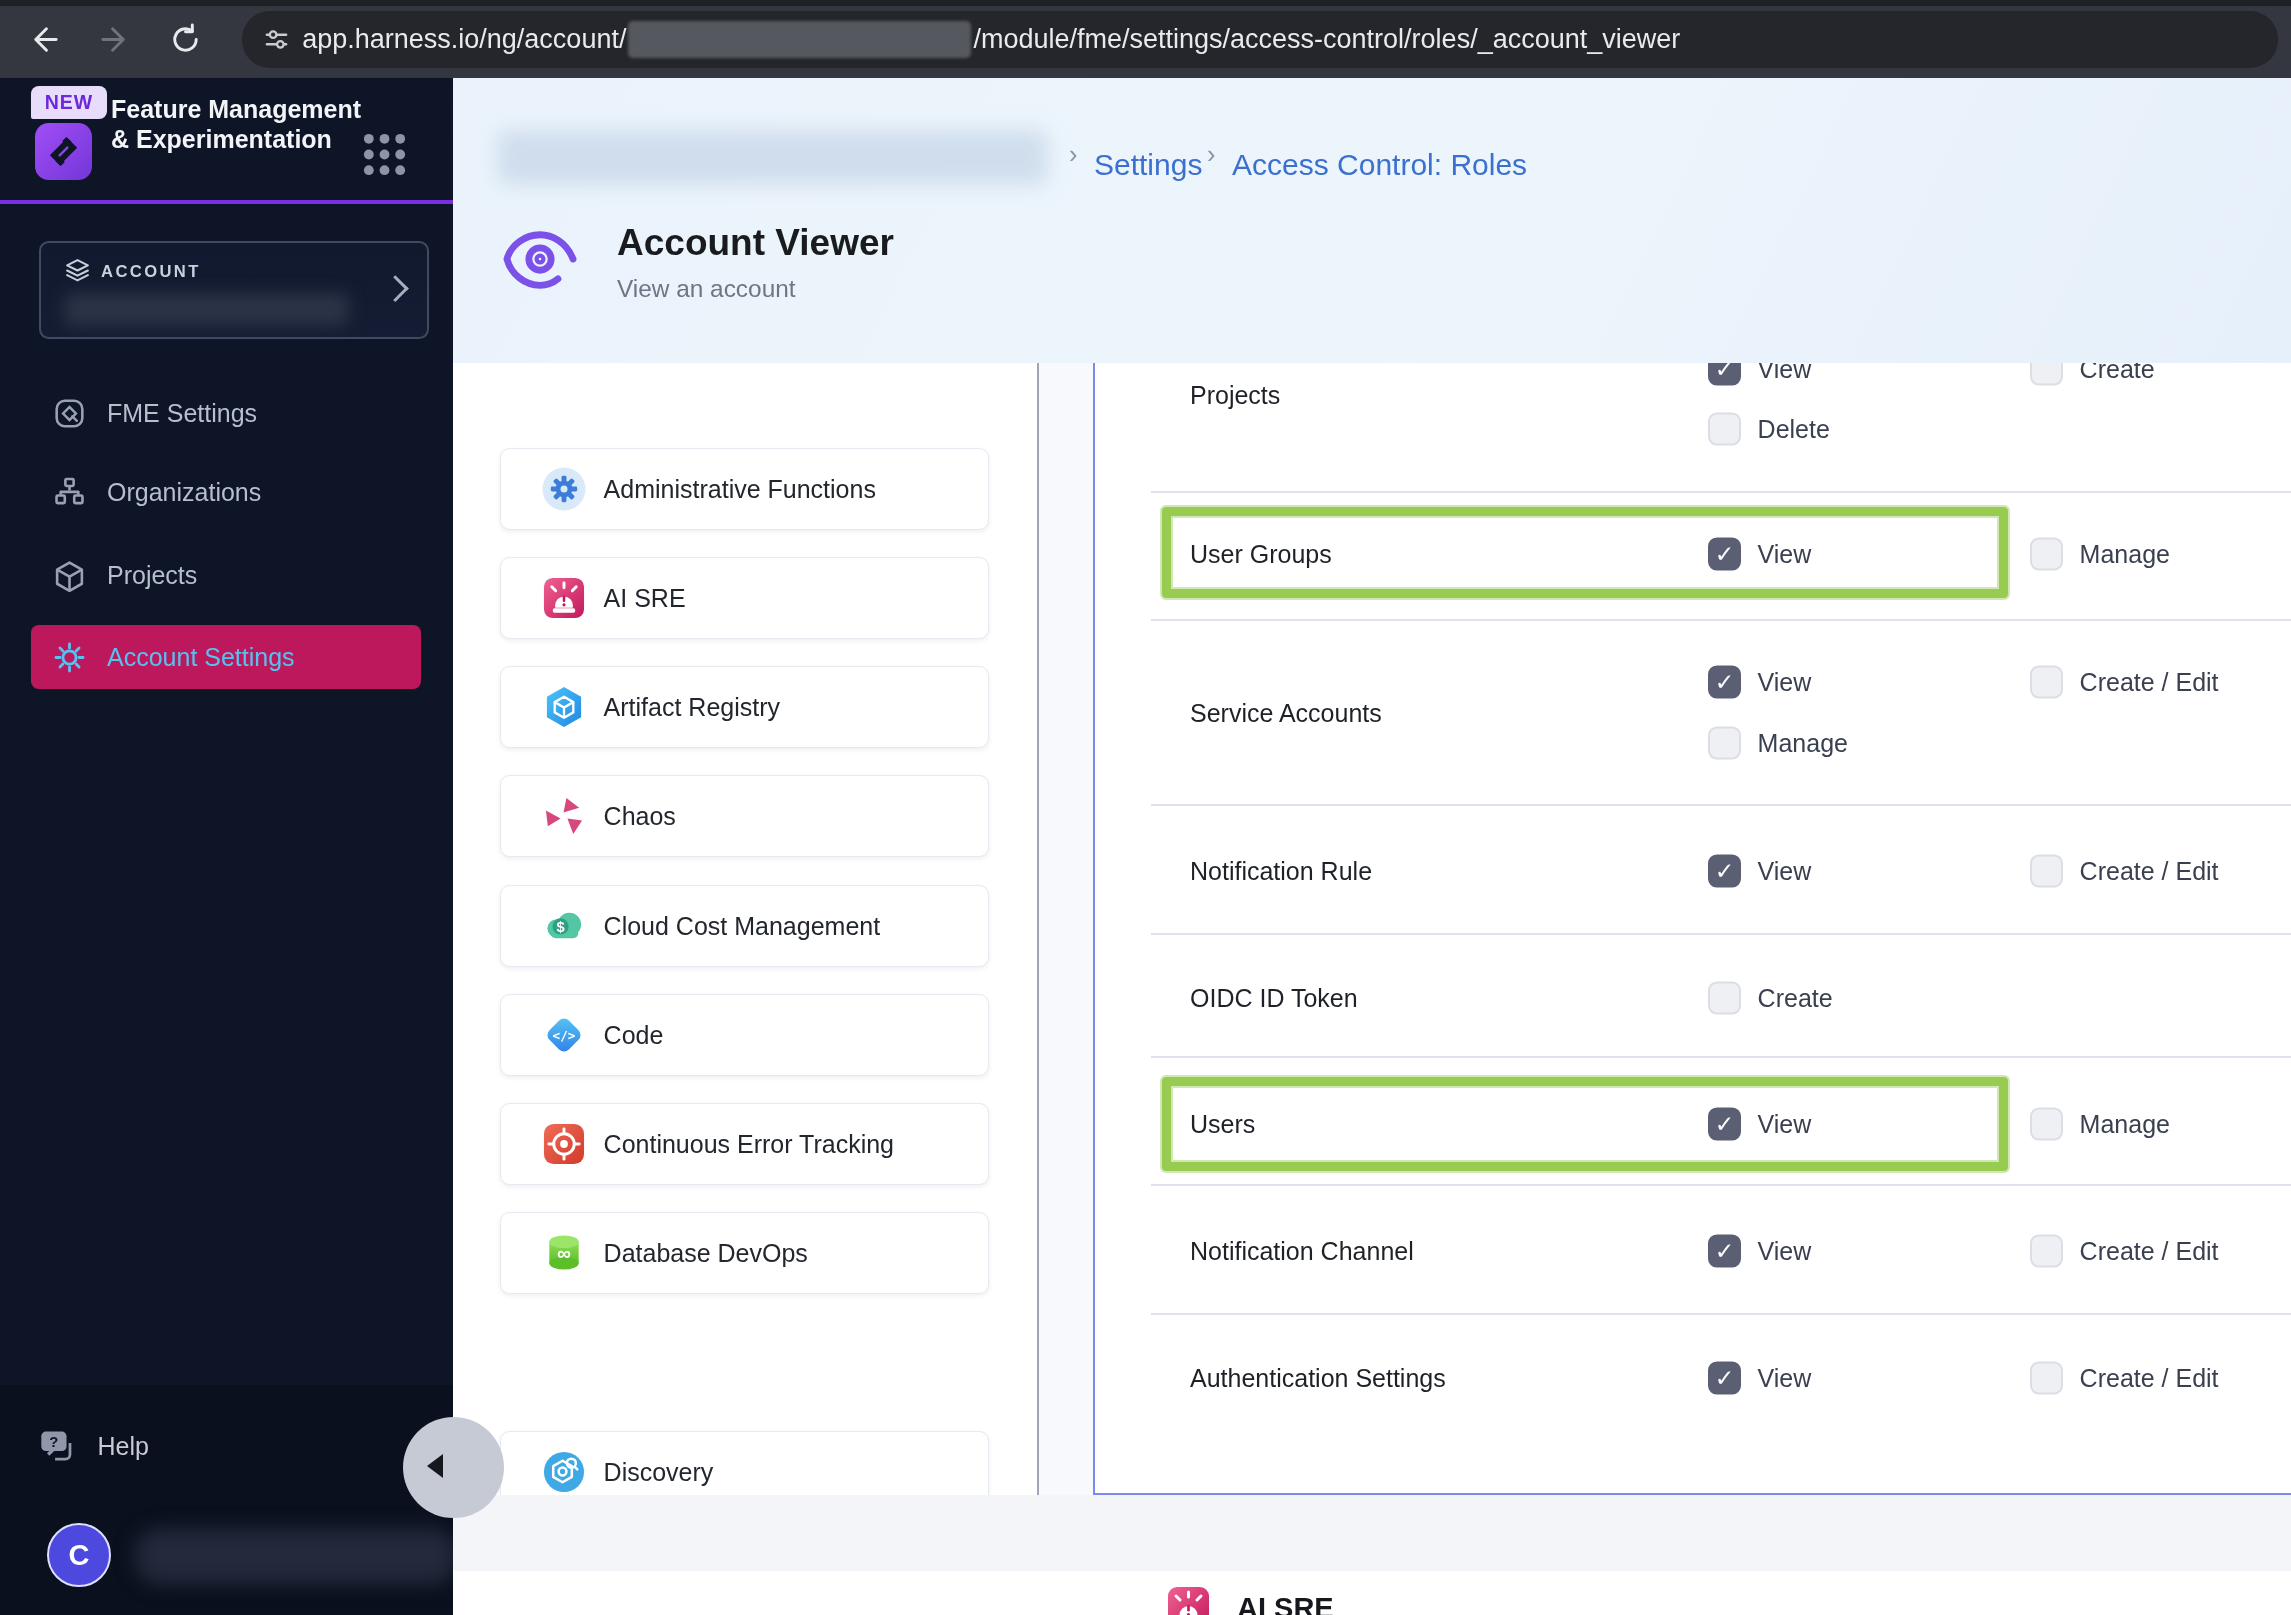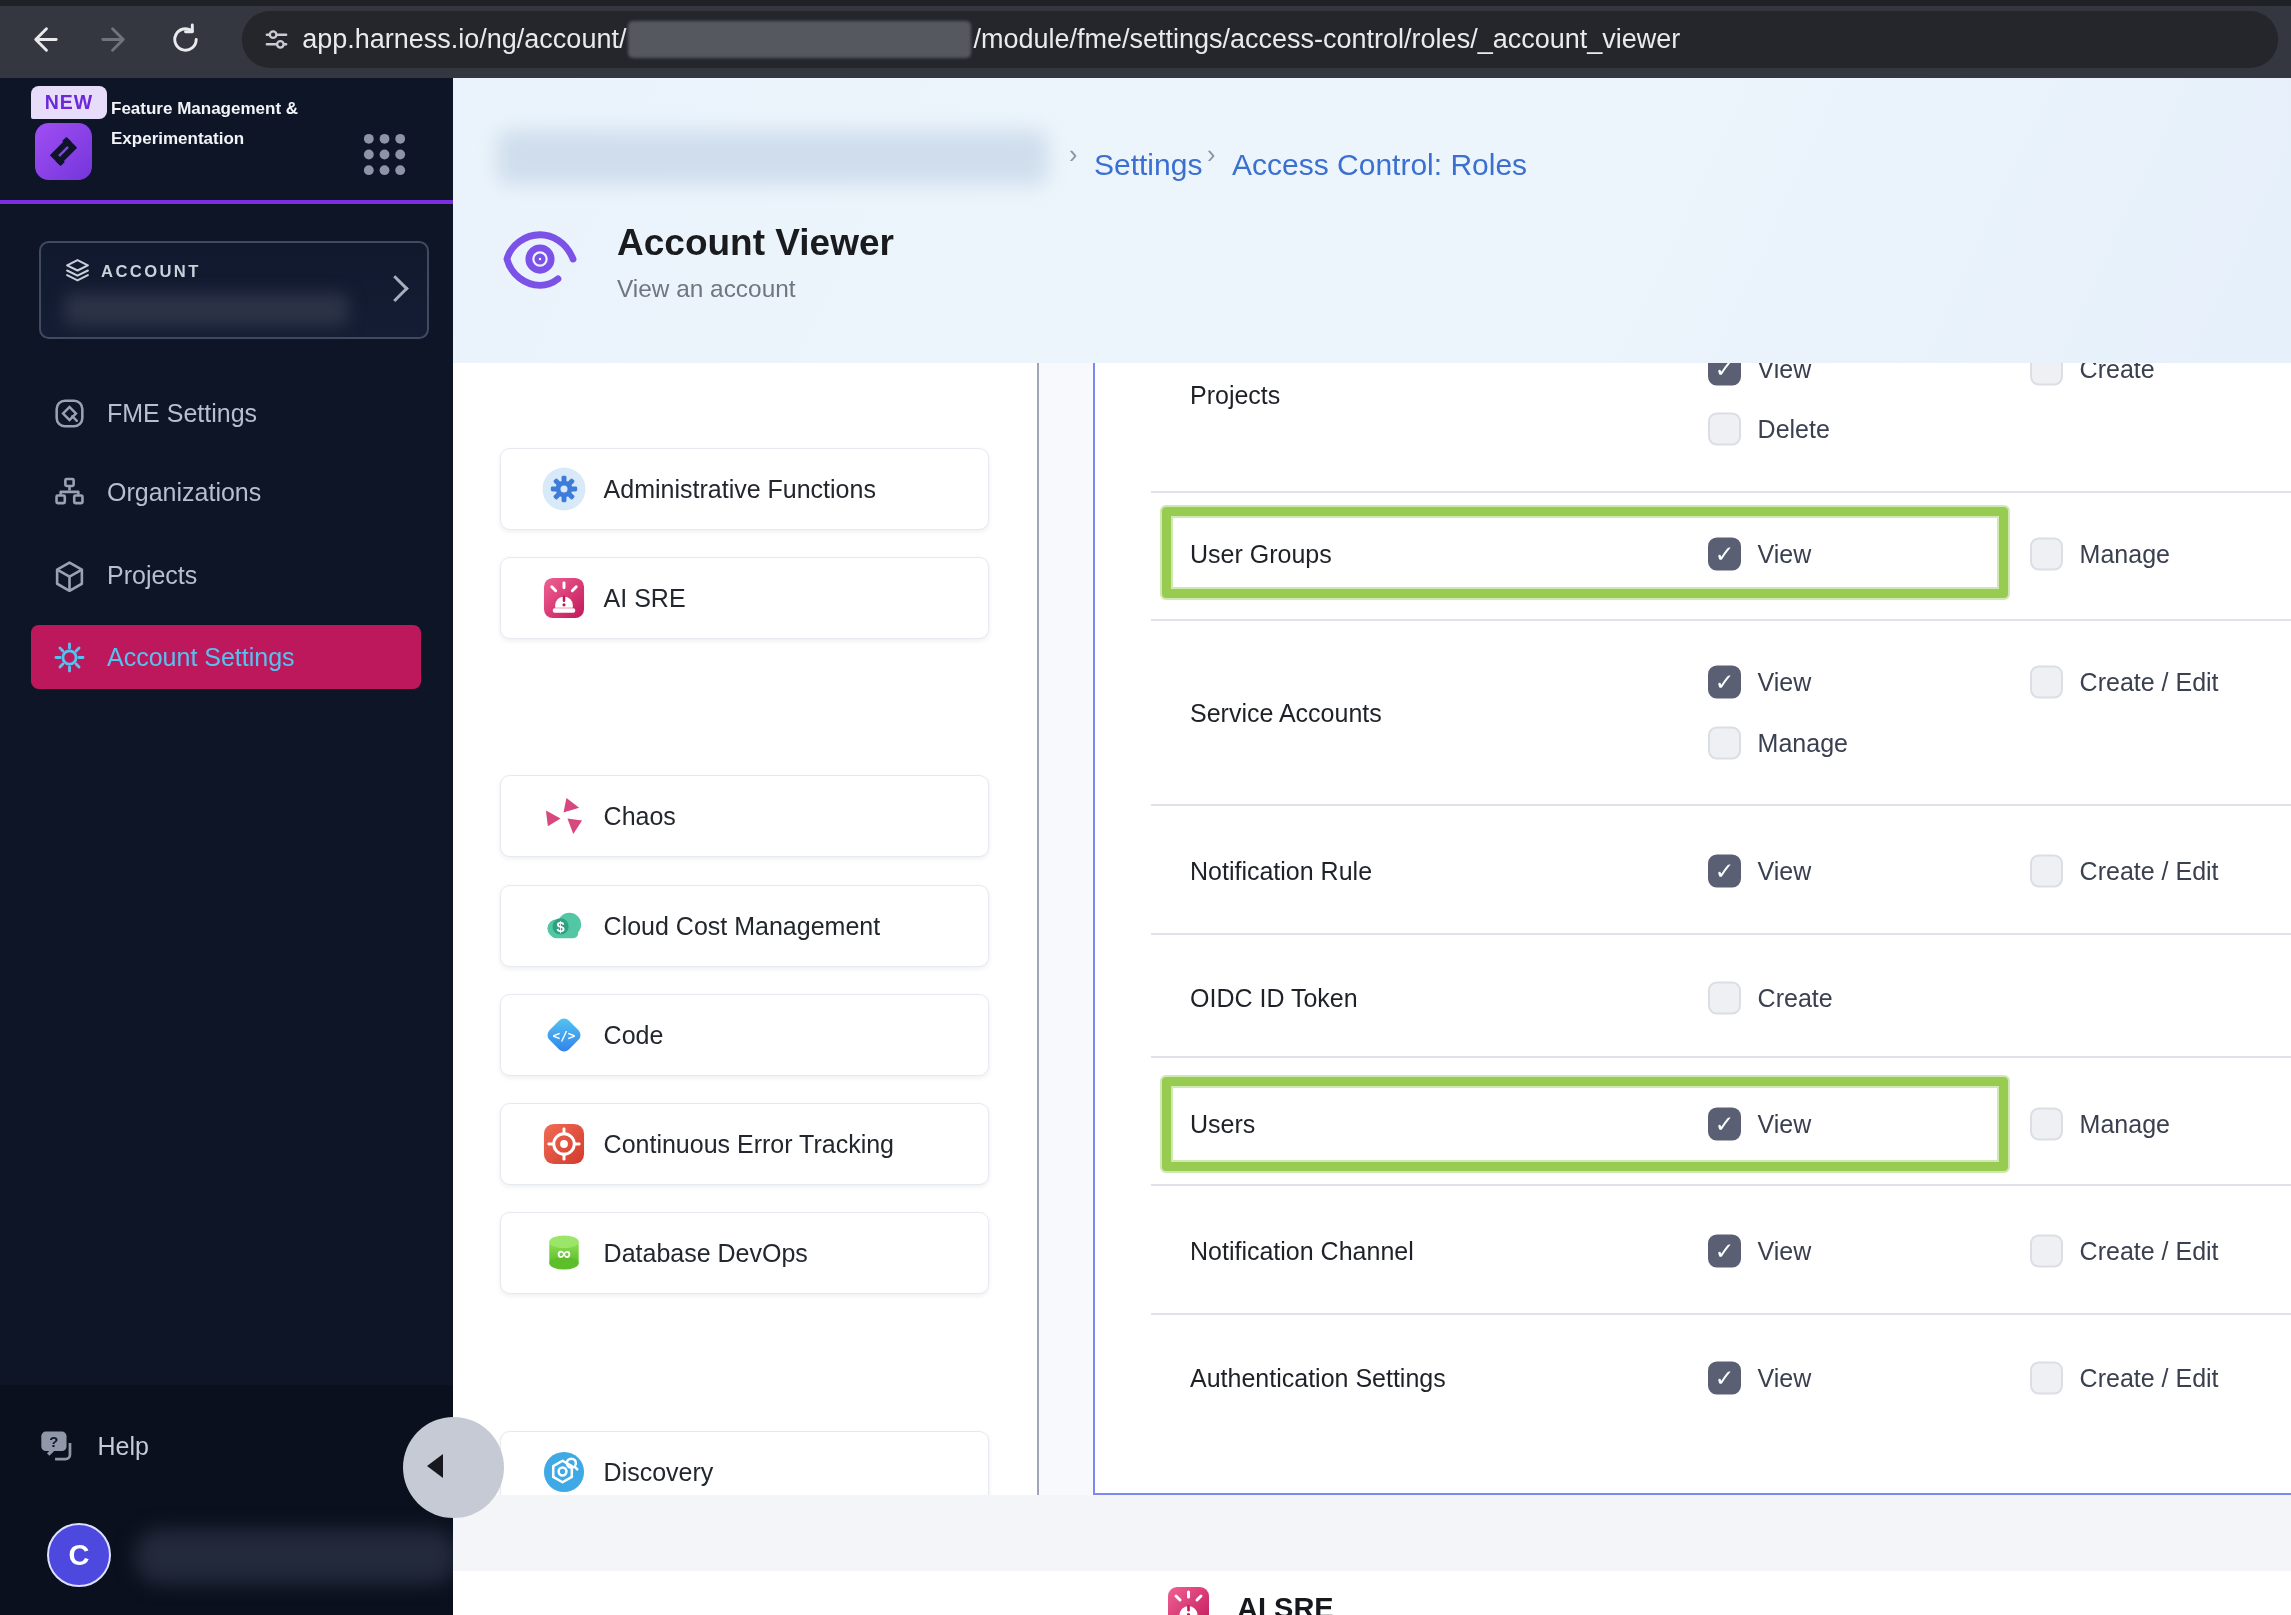"Feature Management & Experimentation" .product-title { font-size: 17px -> 25px }
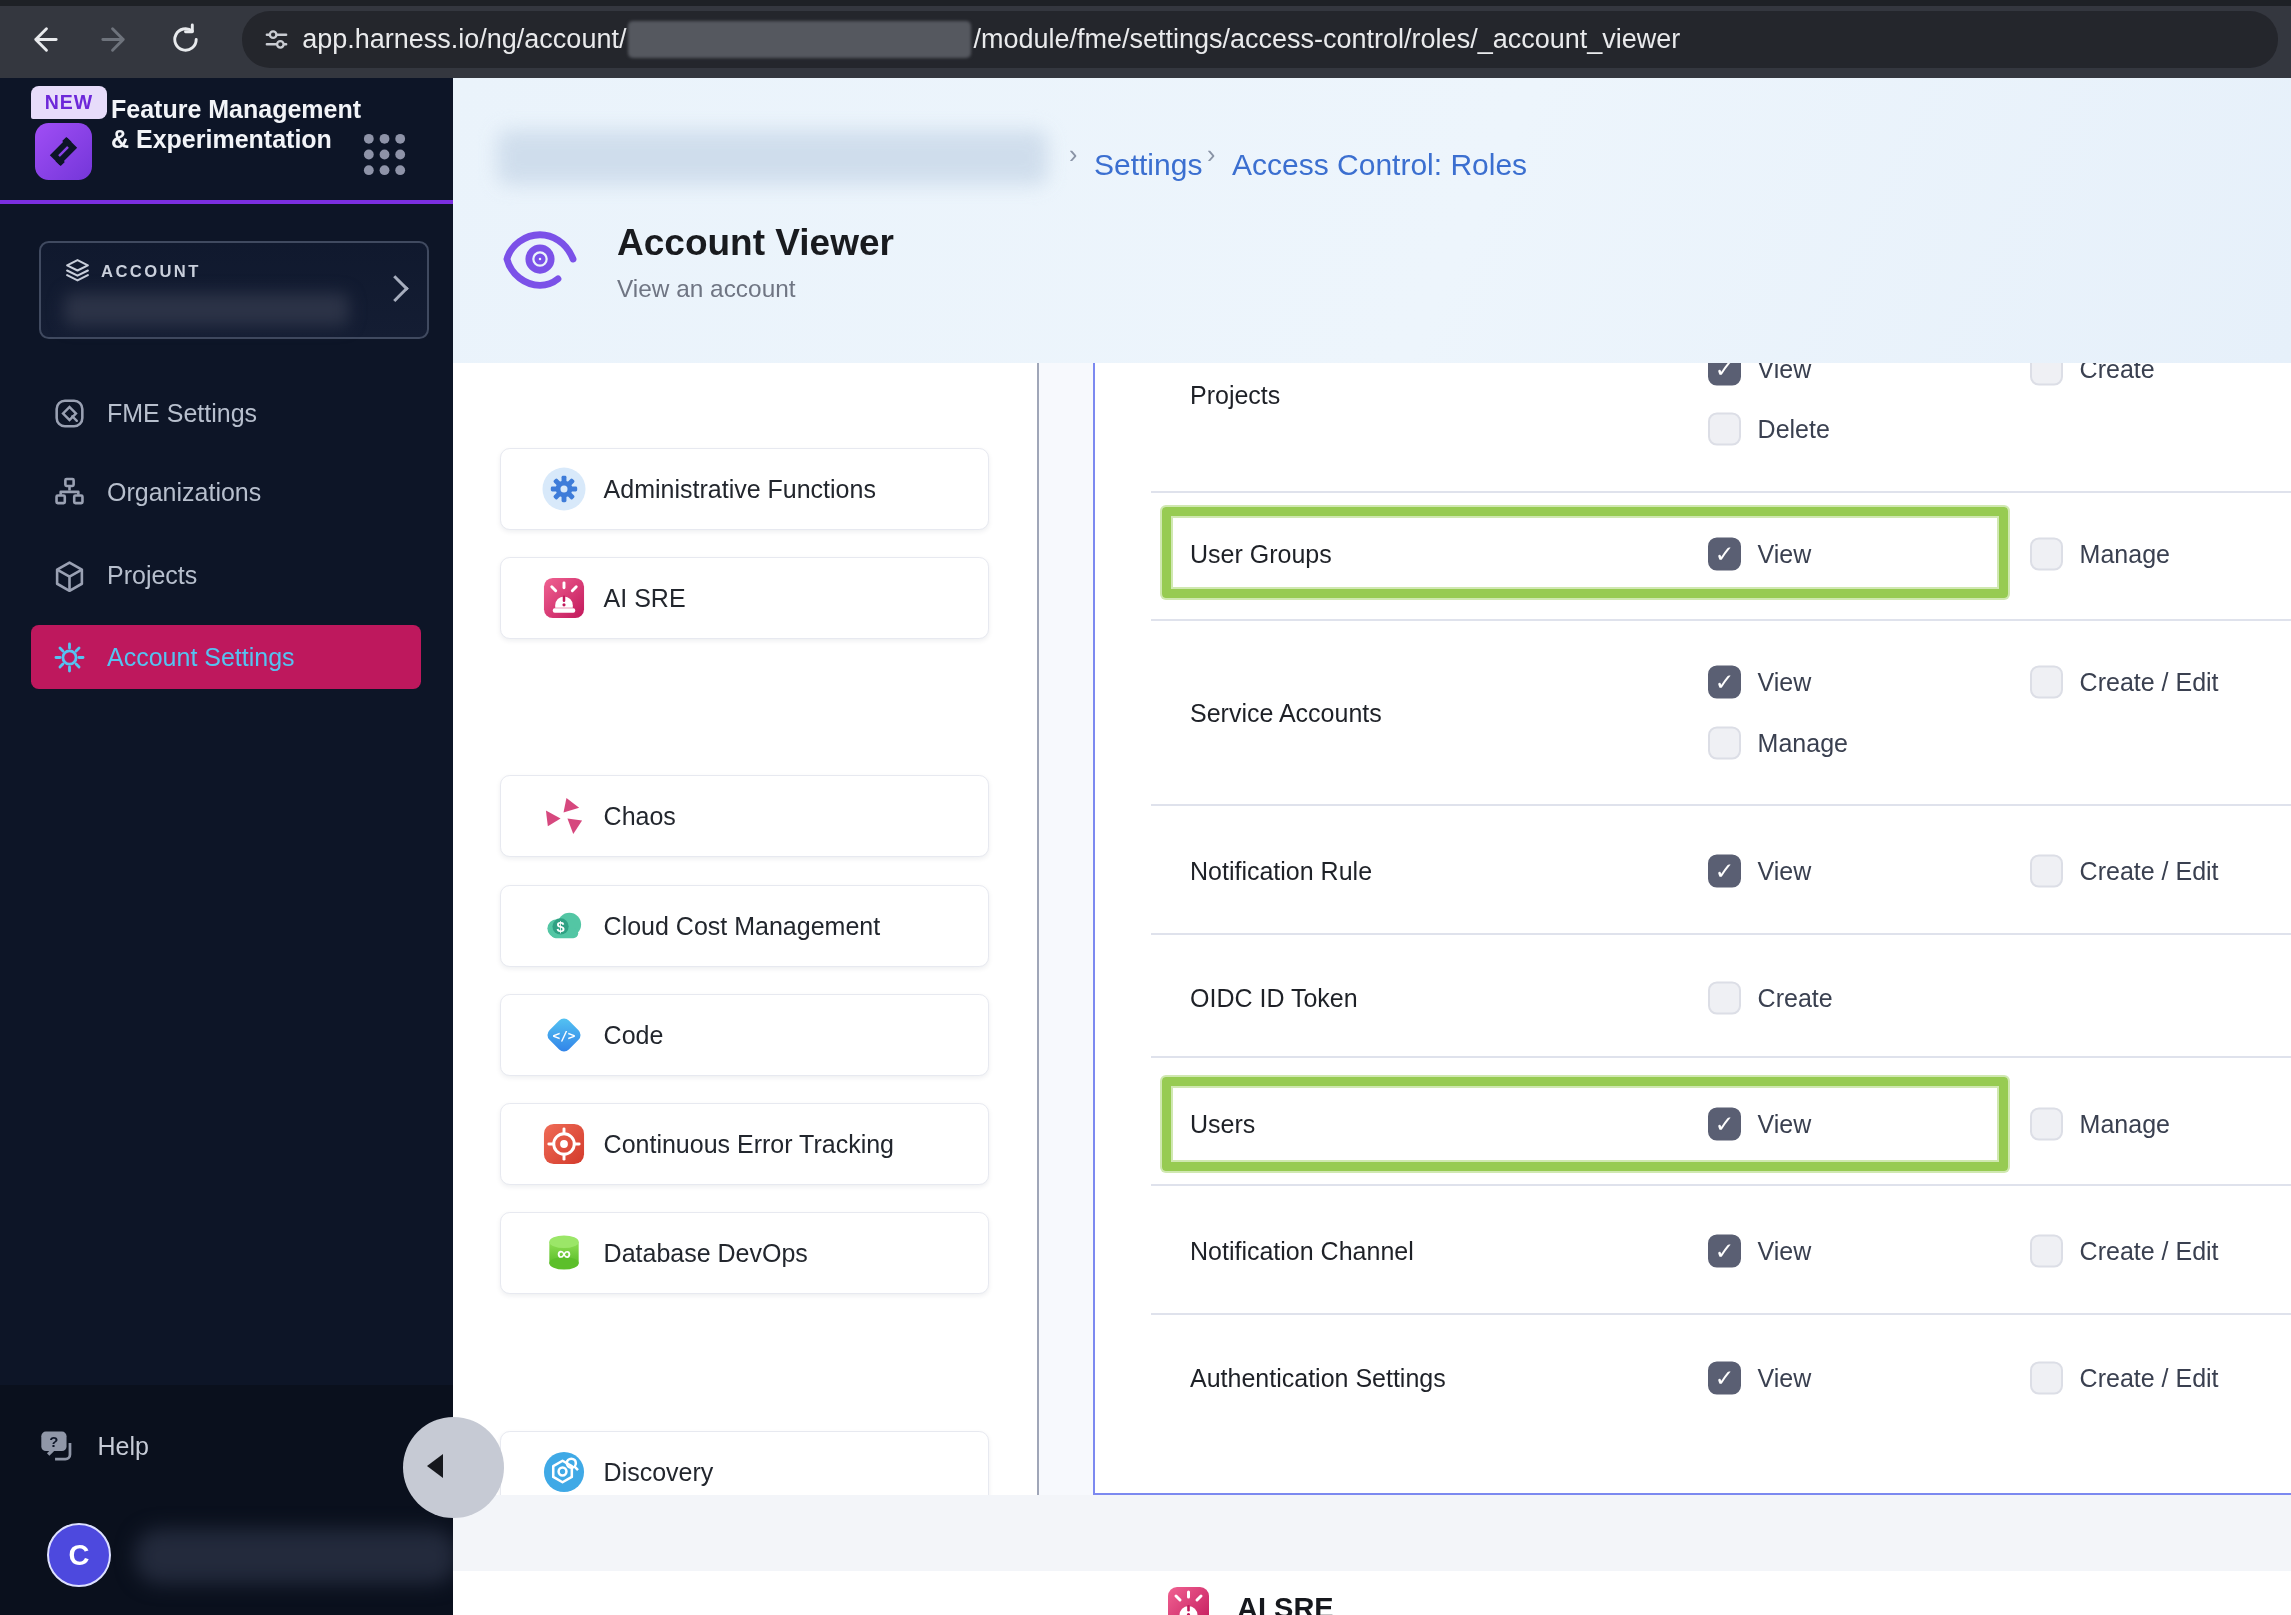"Artifact Registry" div.abs { html: none -> <div> <svg> <defs> <linearGradient> <stop></stop> <stop></stop> </linearGradient> </defs> <polygon></polygon> <g> <path></path> <path></path> <path></path> </g> </svg> <span>Artifact Registry</span> </div> }
